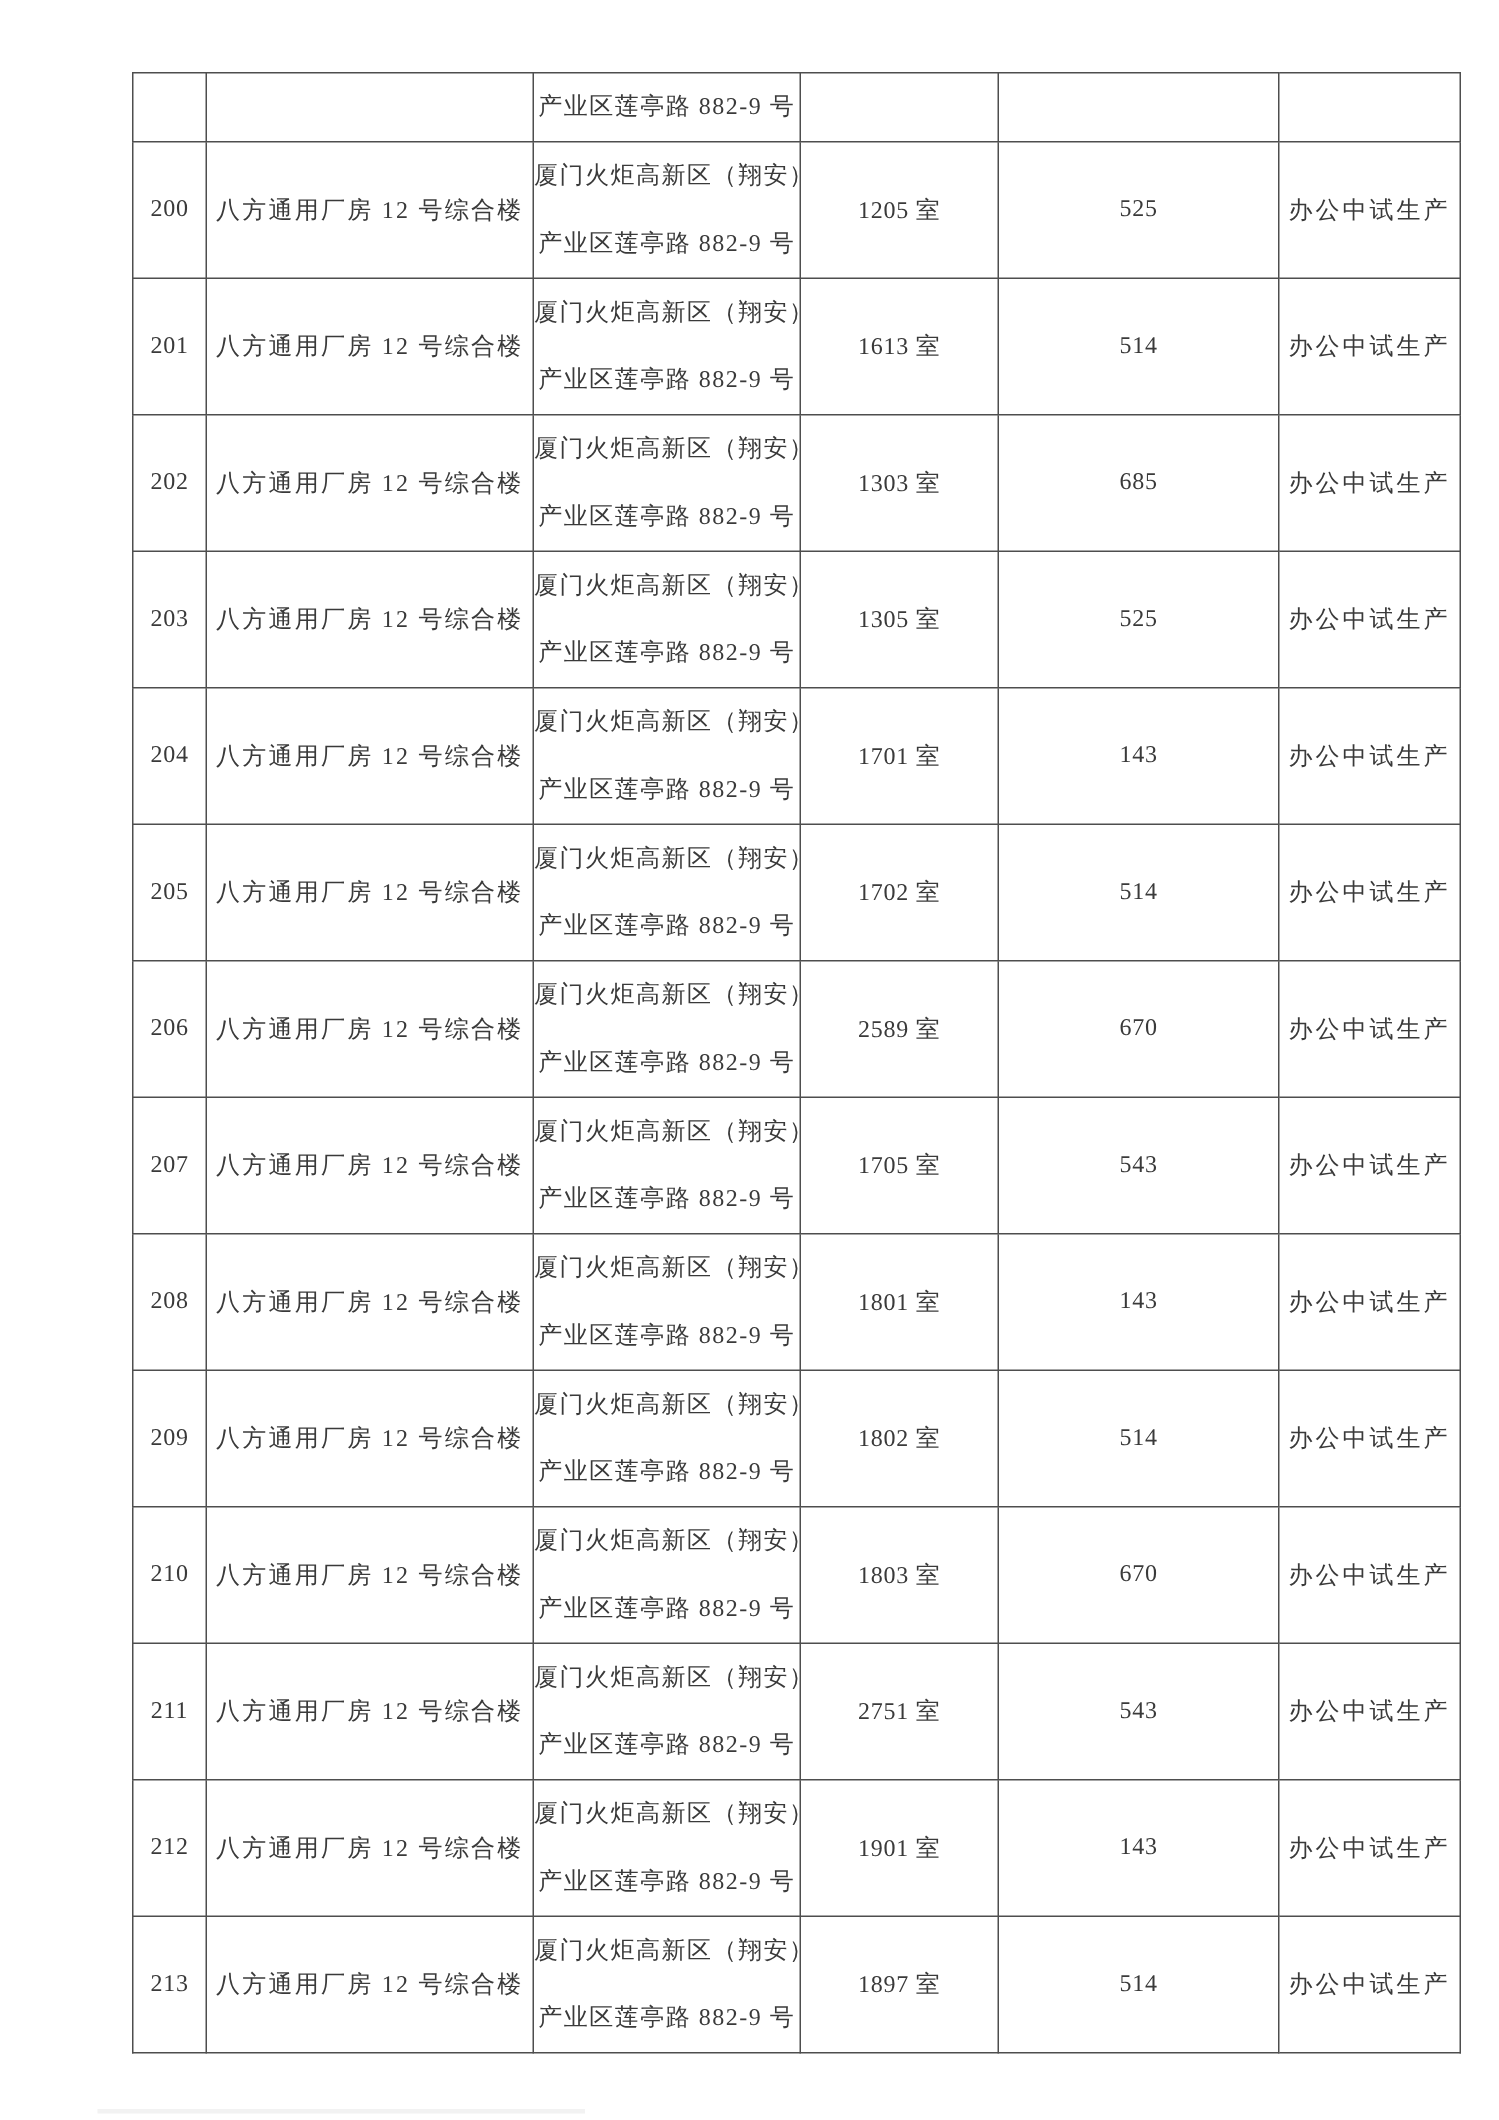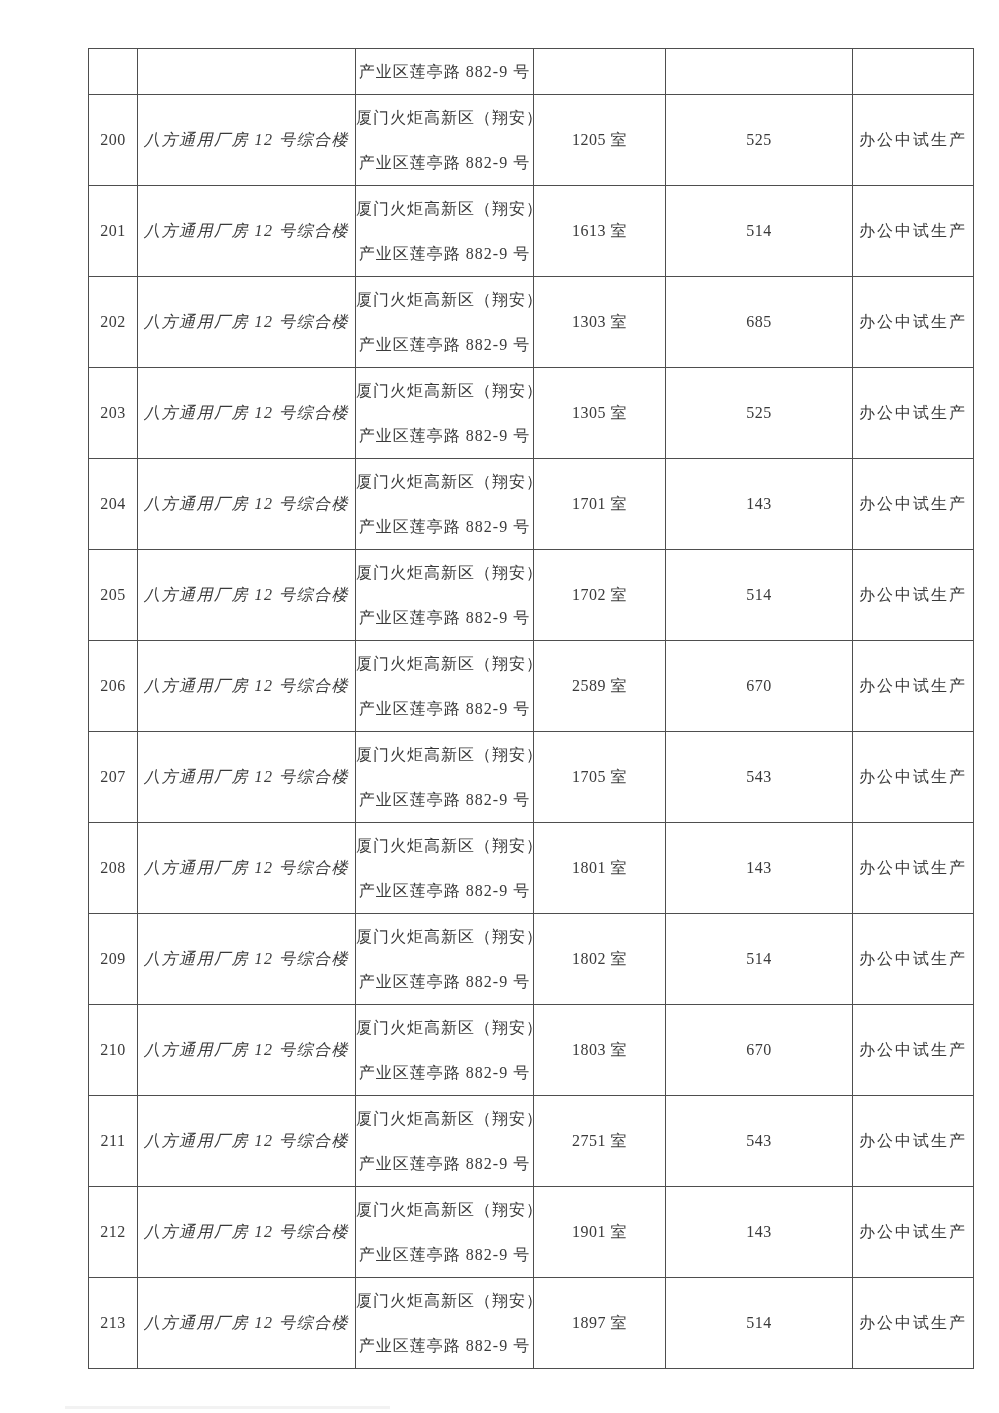"八方通用厂房 12 号综合楼" .c-building { font-style: italic -> none }
